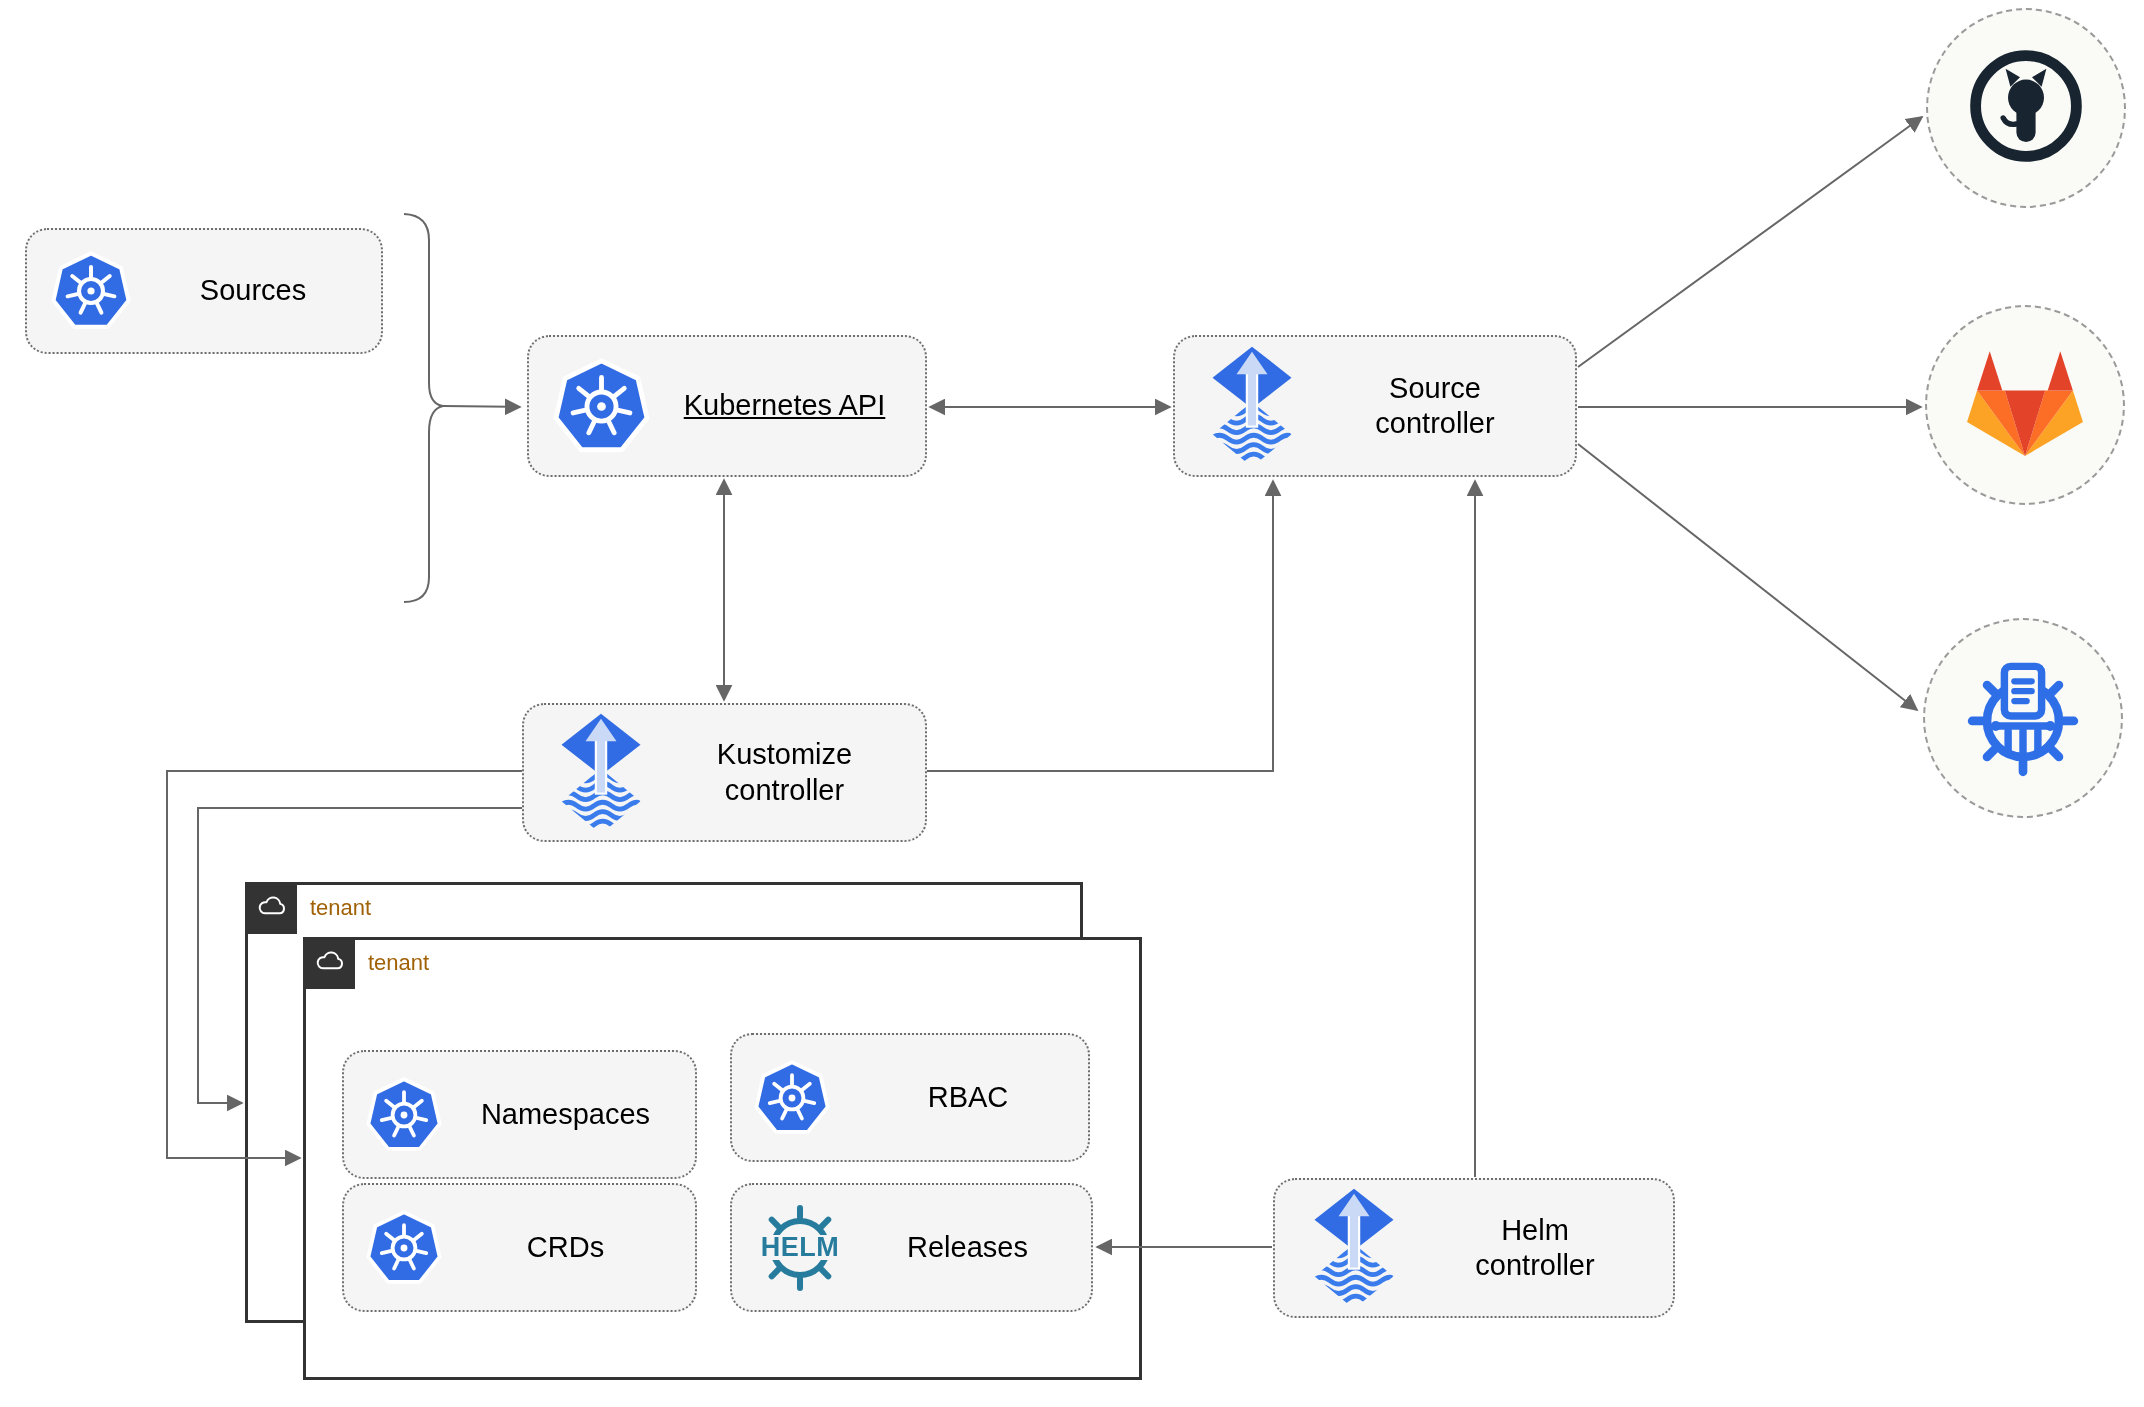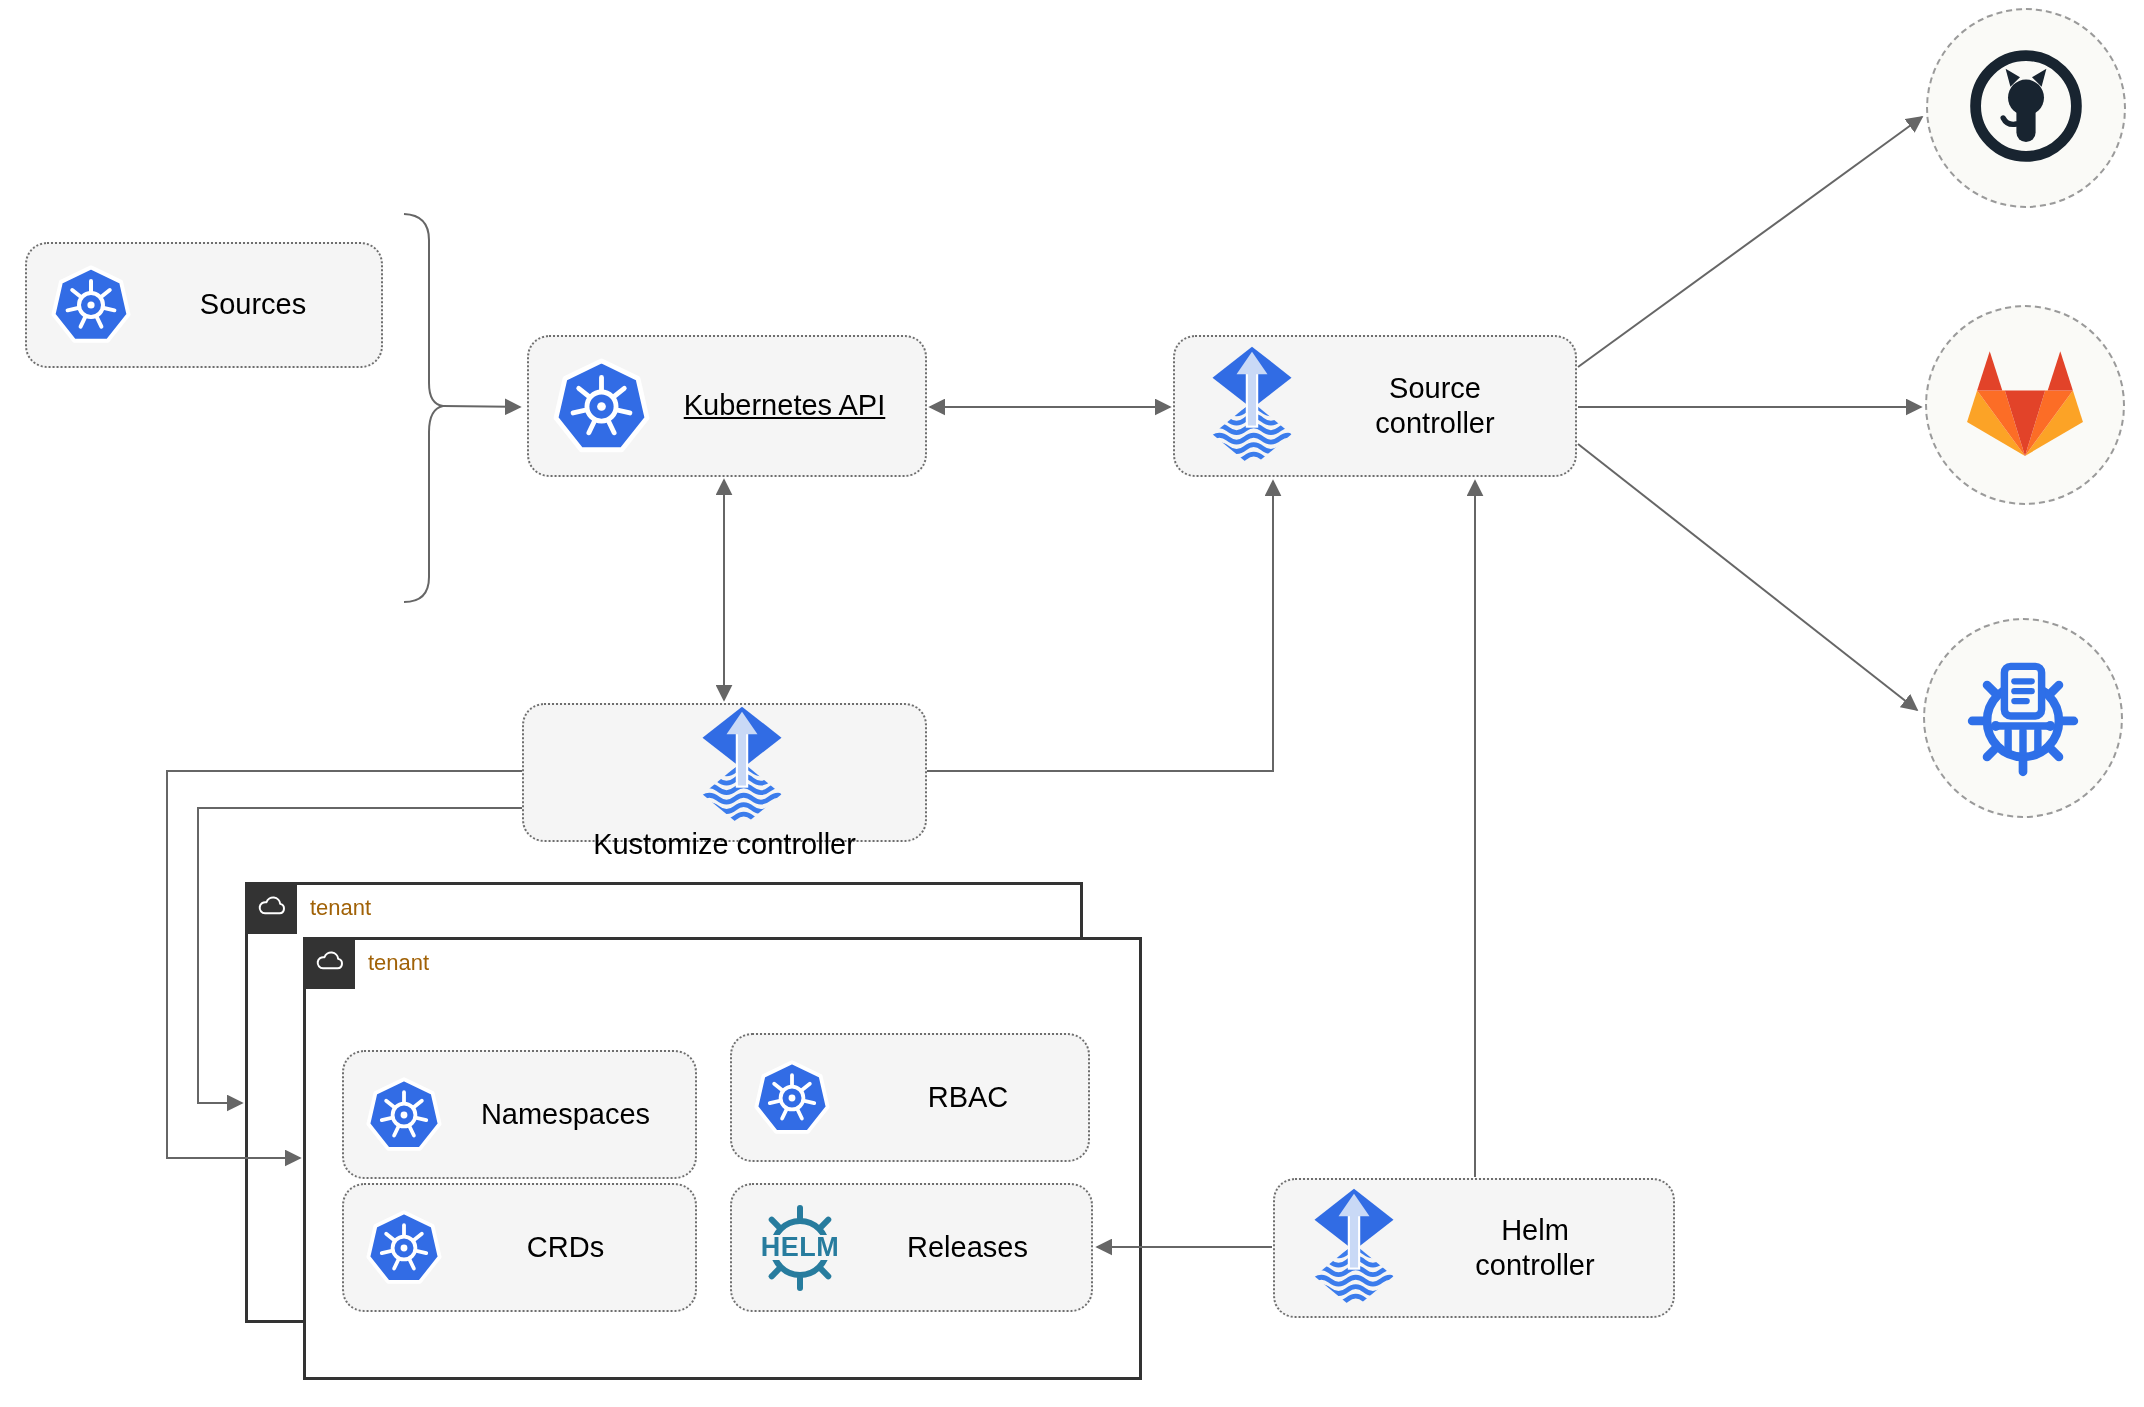"Sources" div.node { top: 242px -> 228px }
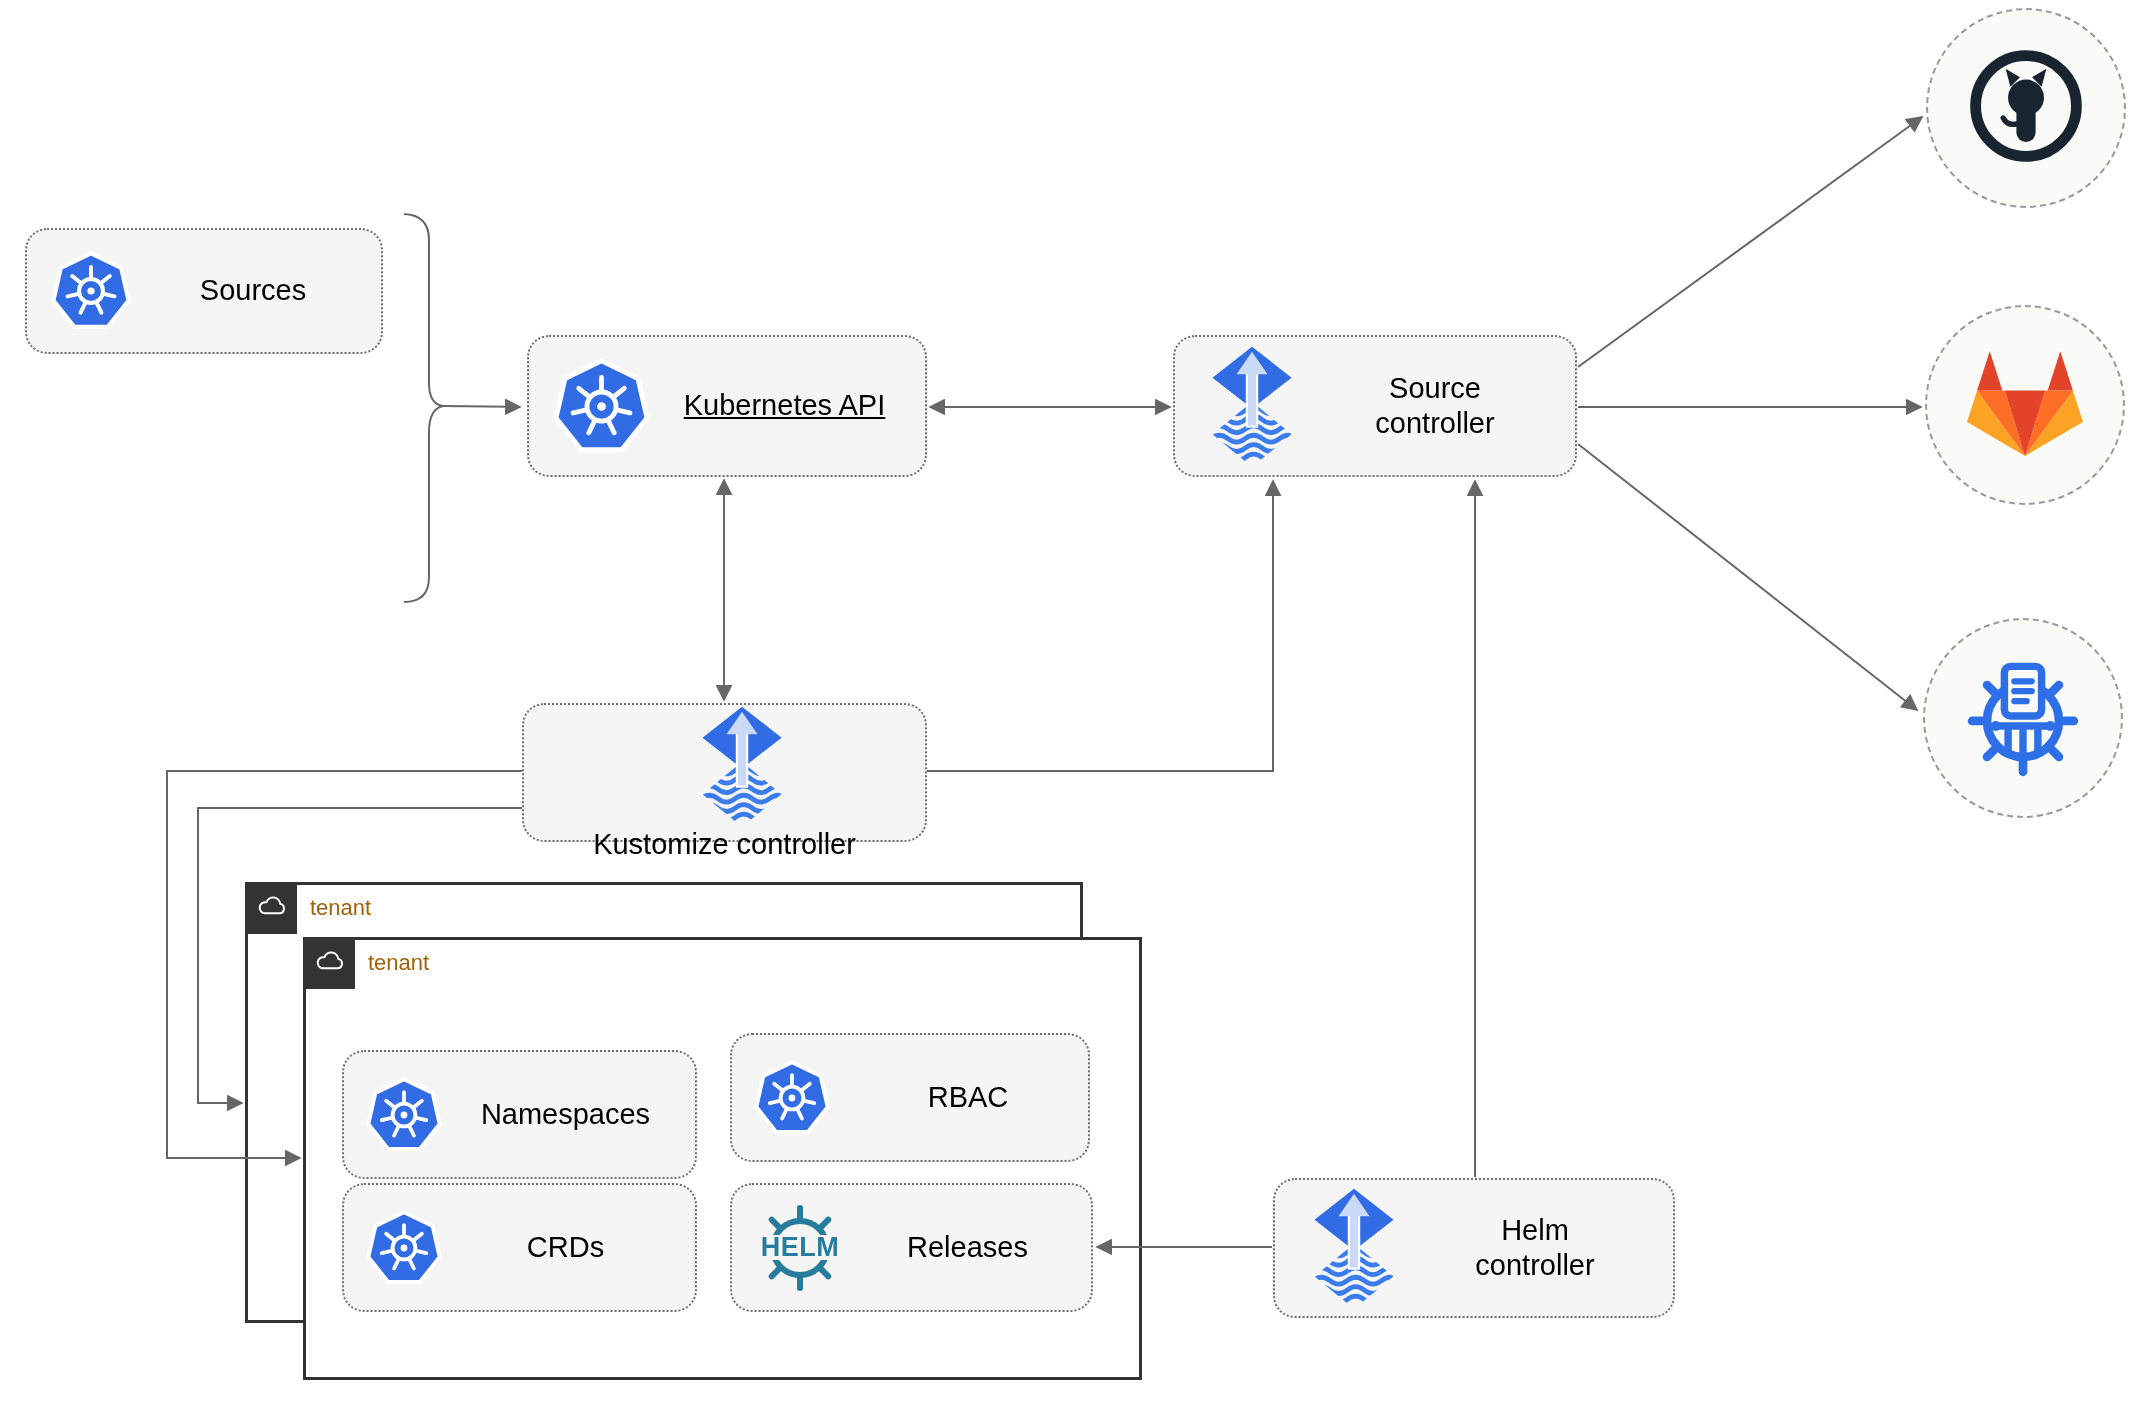"Kustomize controller" div.node { flex-direction: column -> none }
